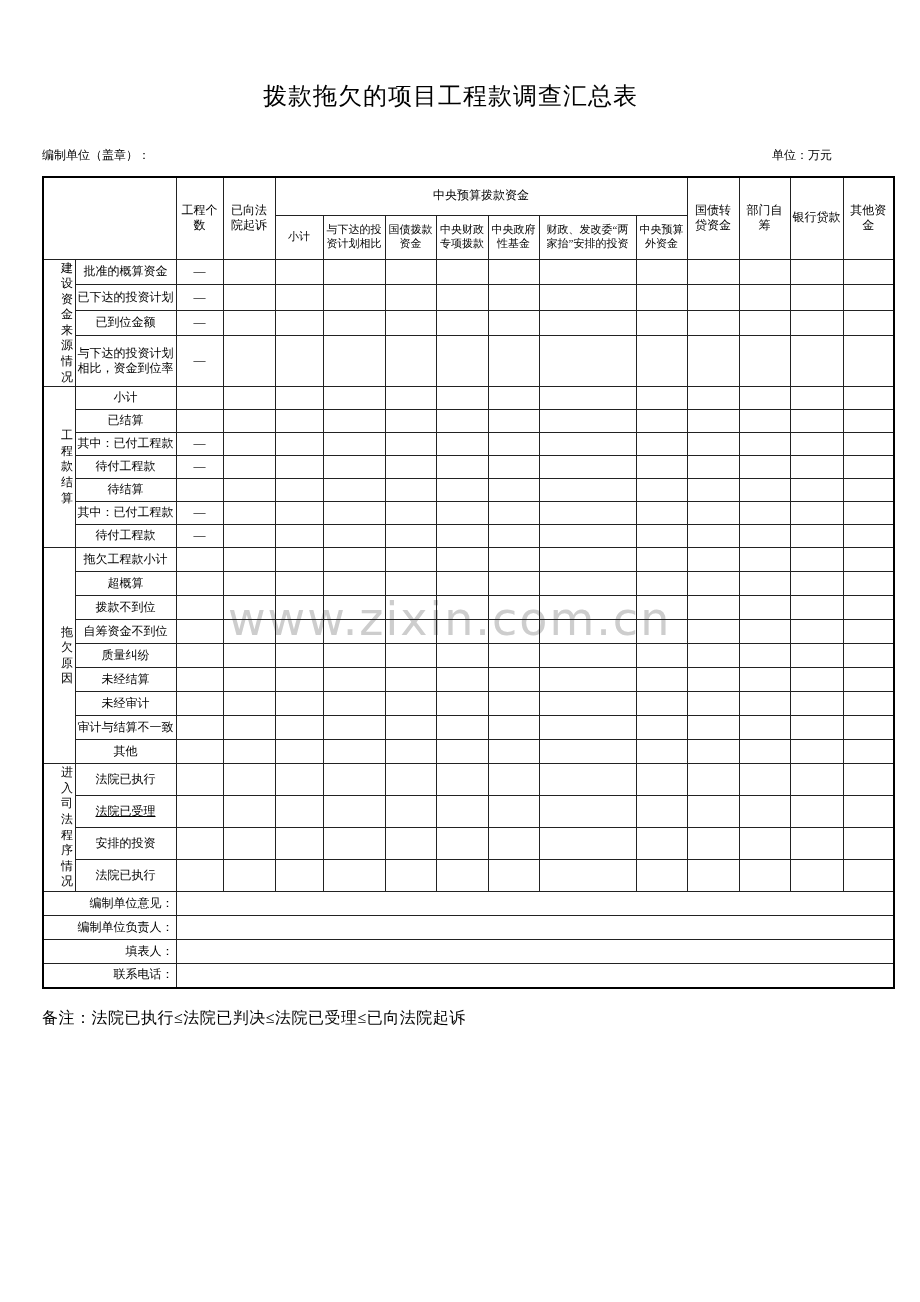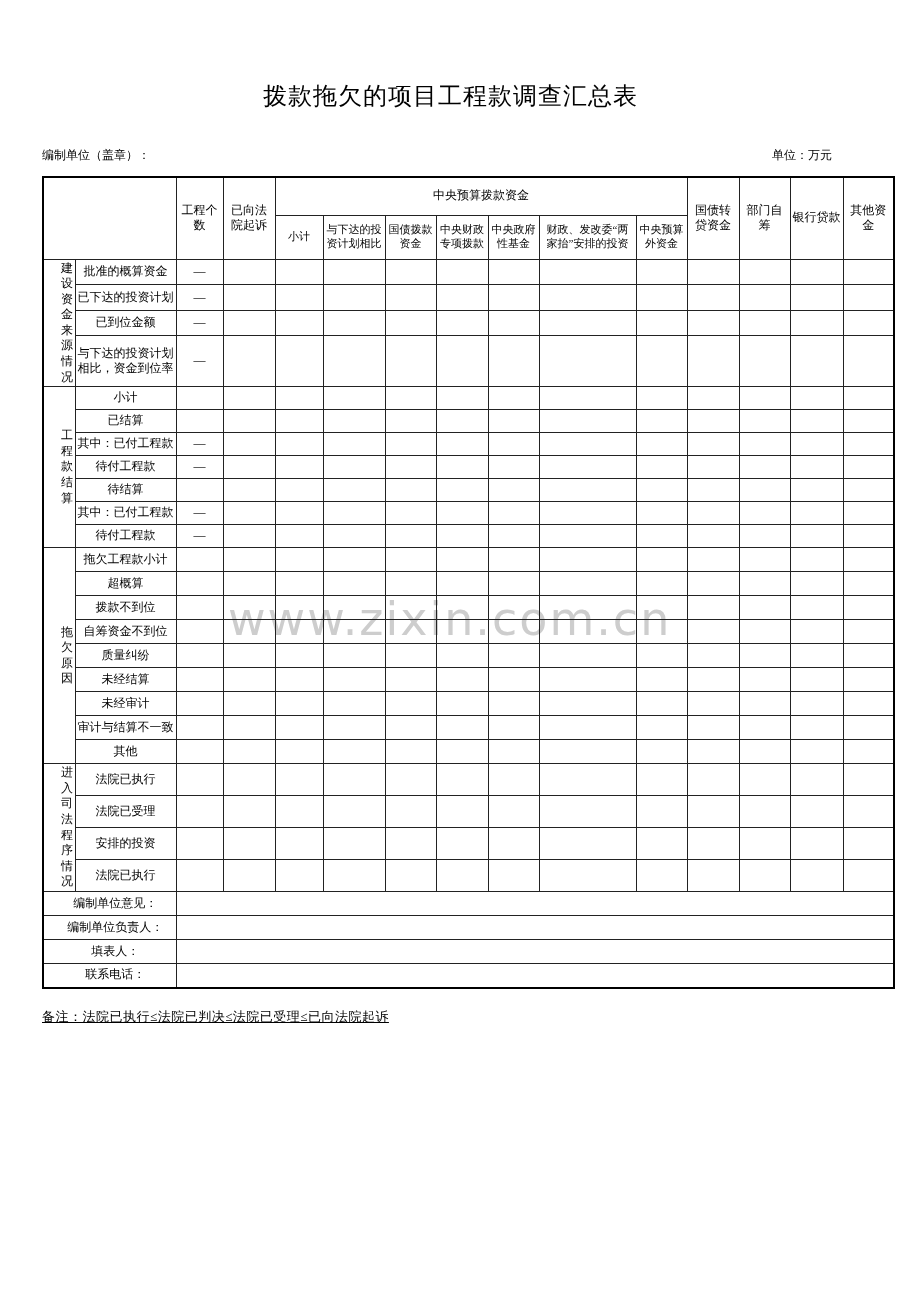"法院已受理" tr { text-decoration: none -> underline }
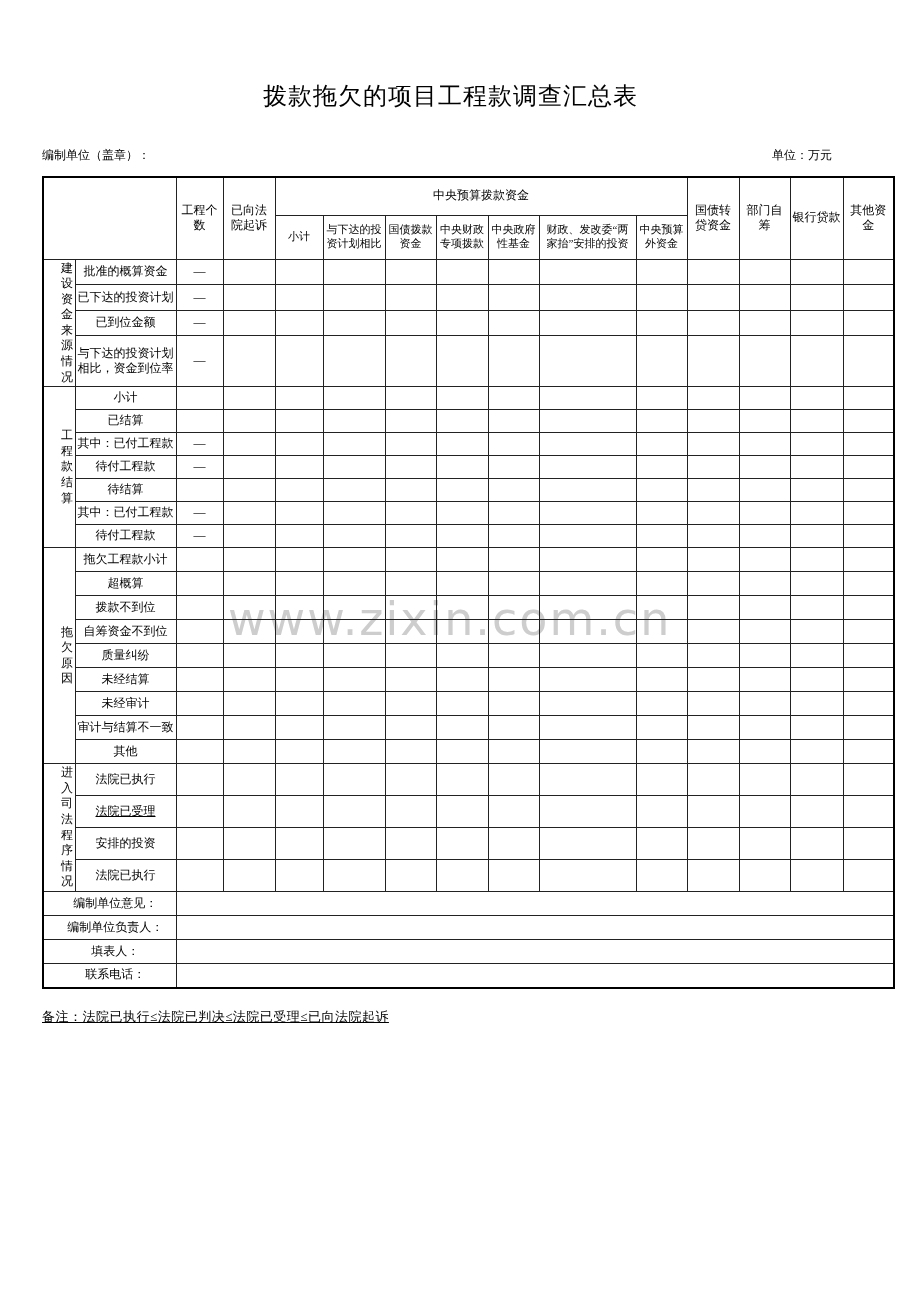"编制单位意见：" .main th.footer-label { text-align: center -> right }
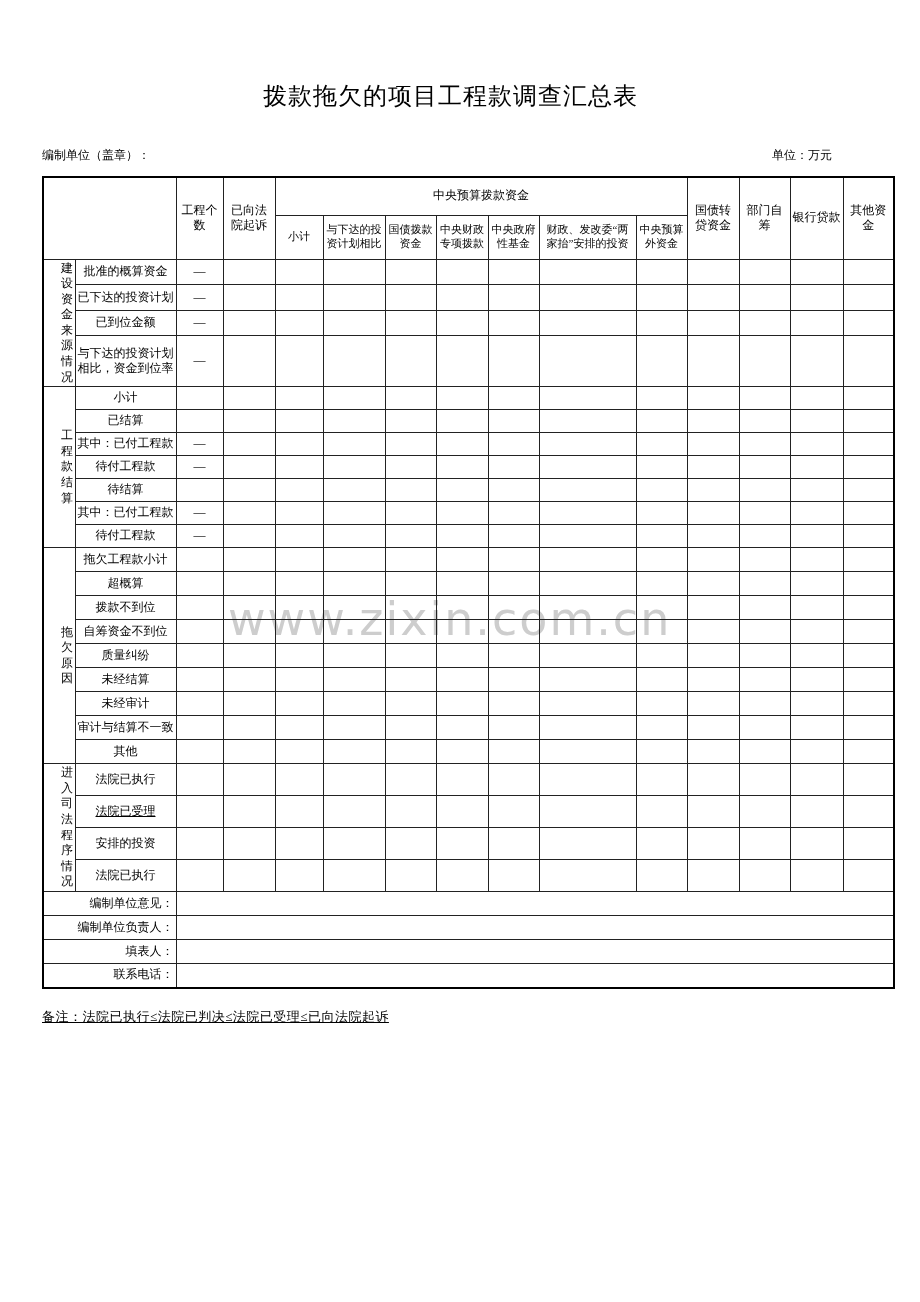"备注：法院已执行≤法院已判决≤法院已受理≤已向法院起诉" .note { font-size: 13px -> 16px; text-decoration: underline -> none }
